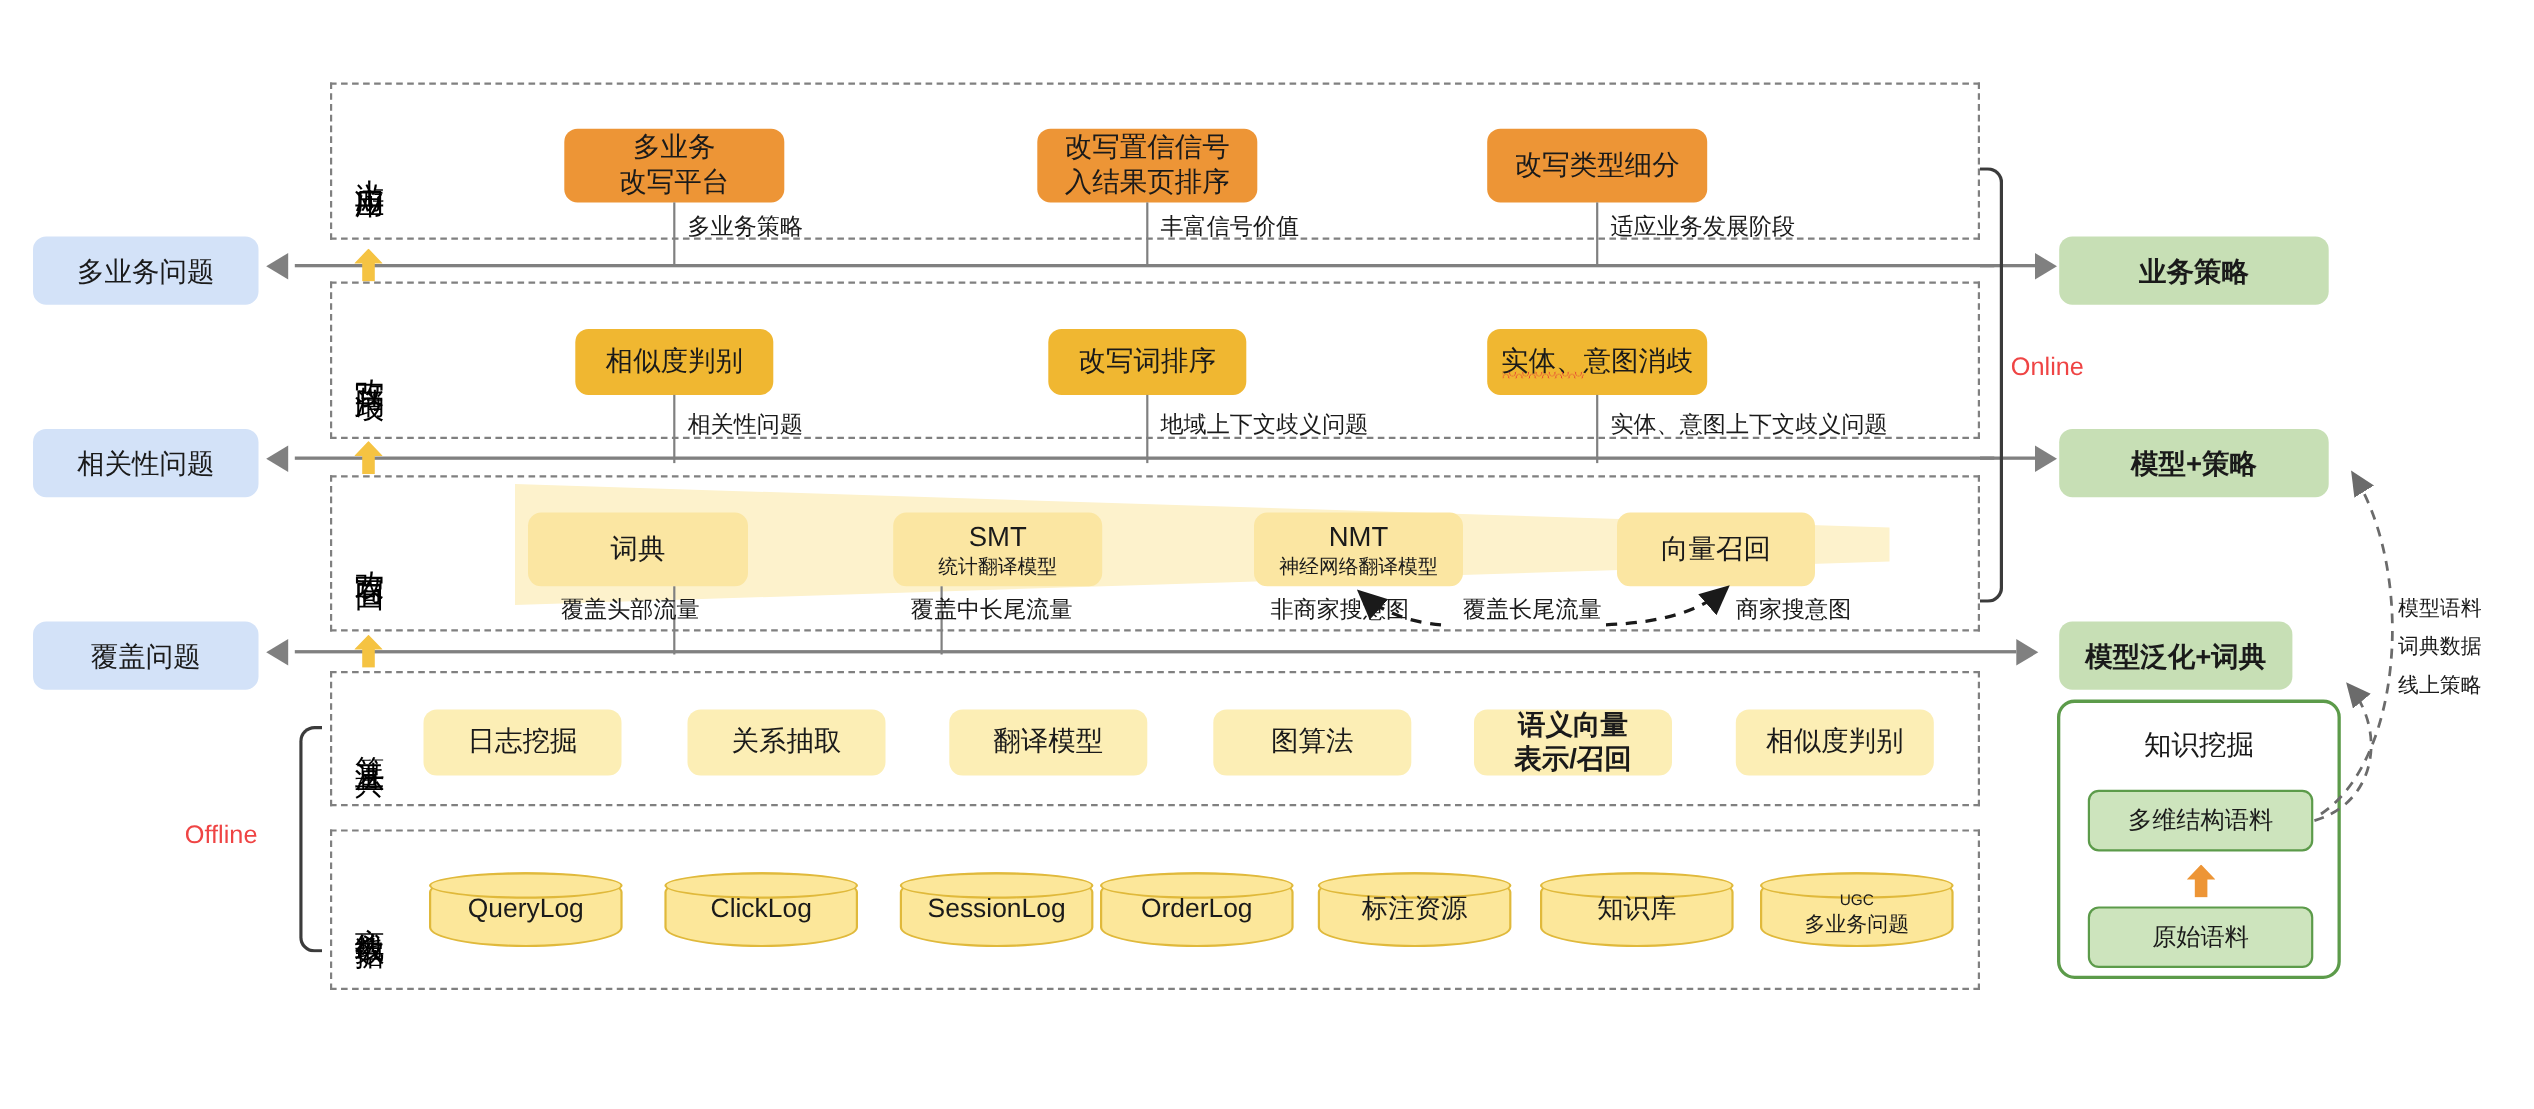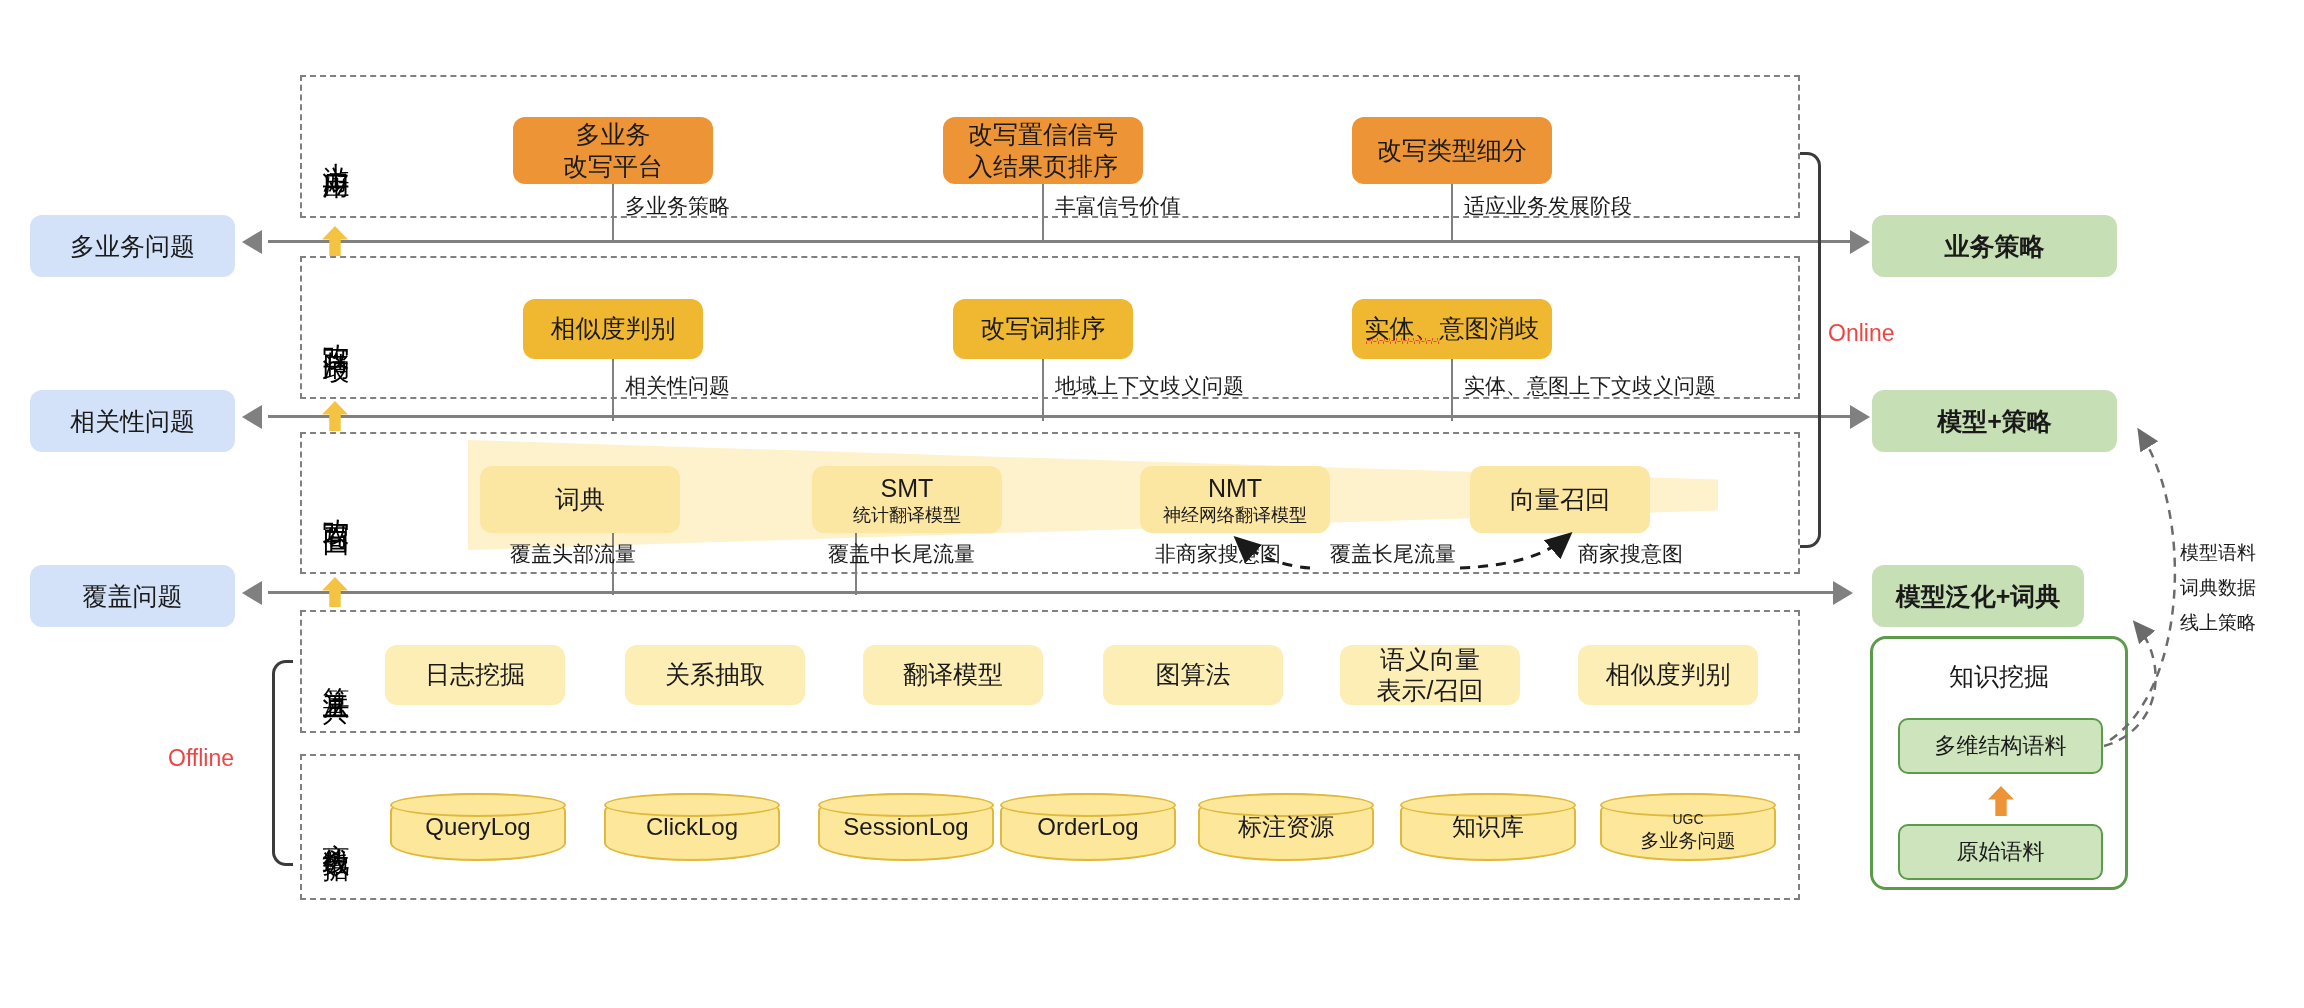"语义向量" div.abs { font-weight: none -> bold }
